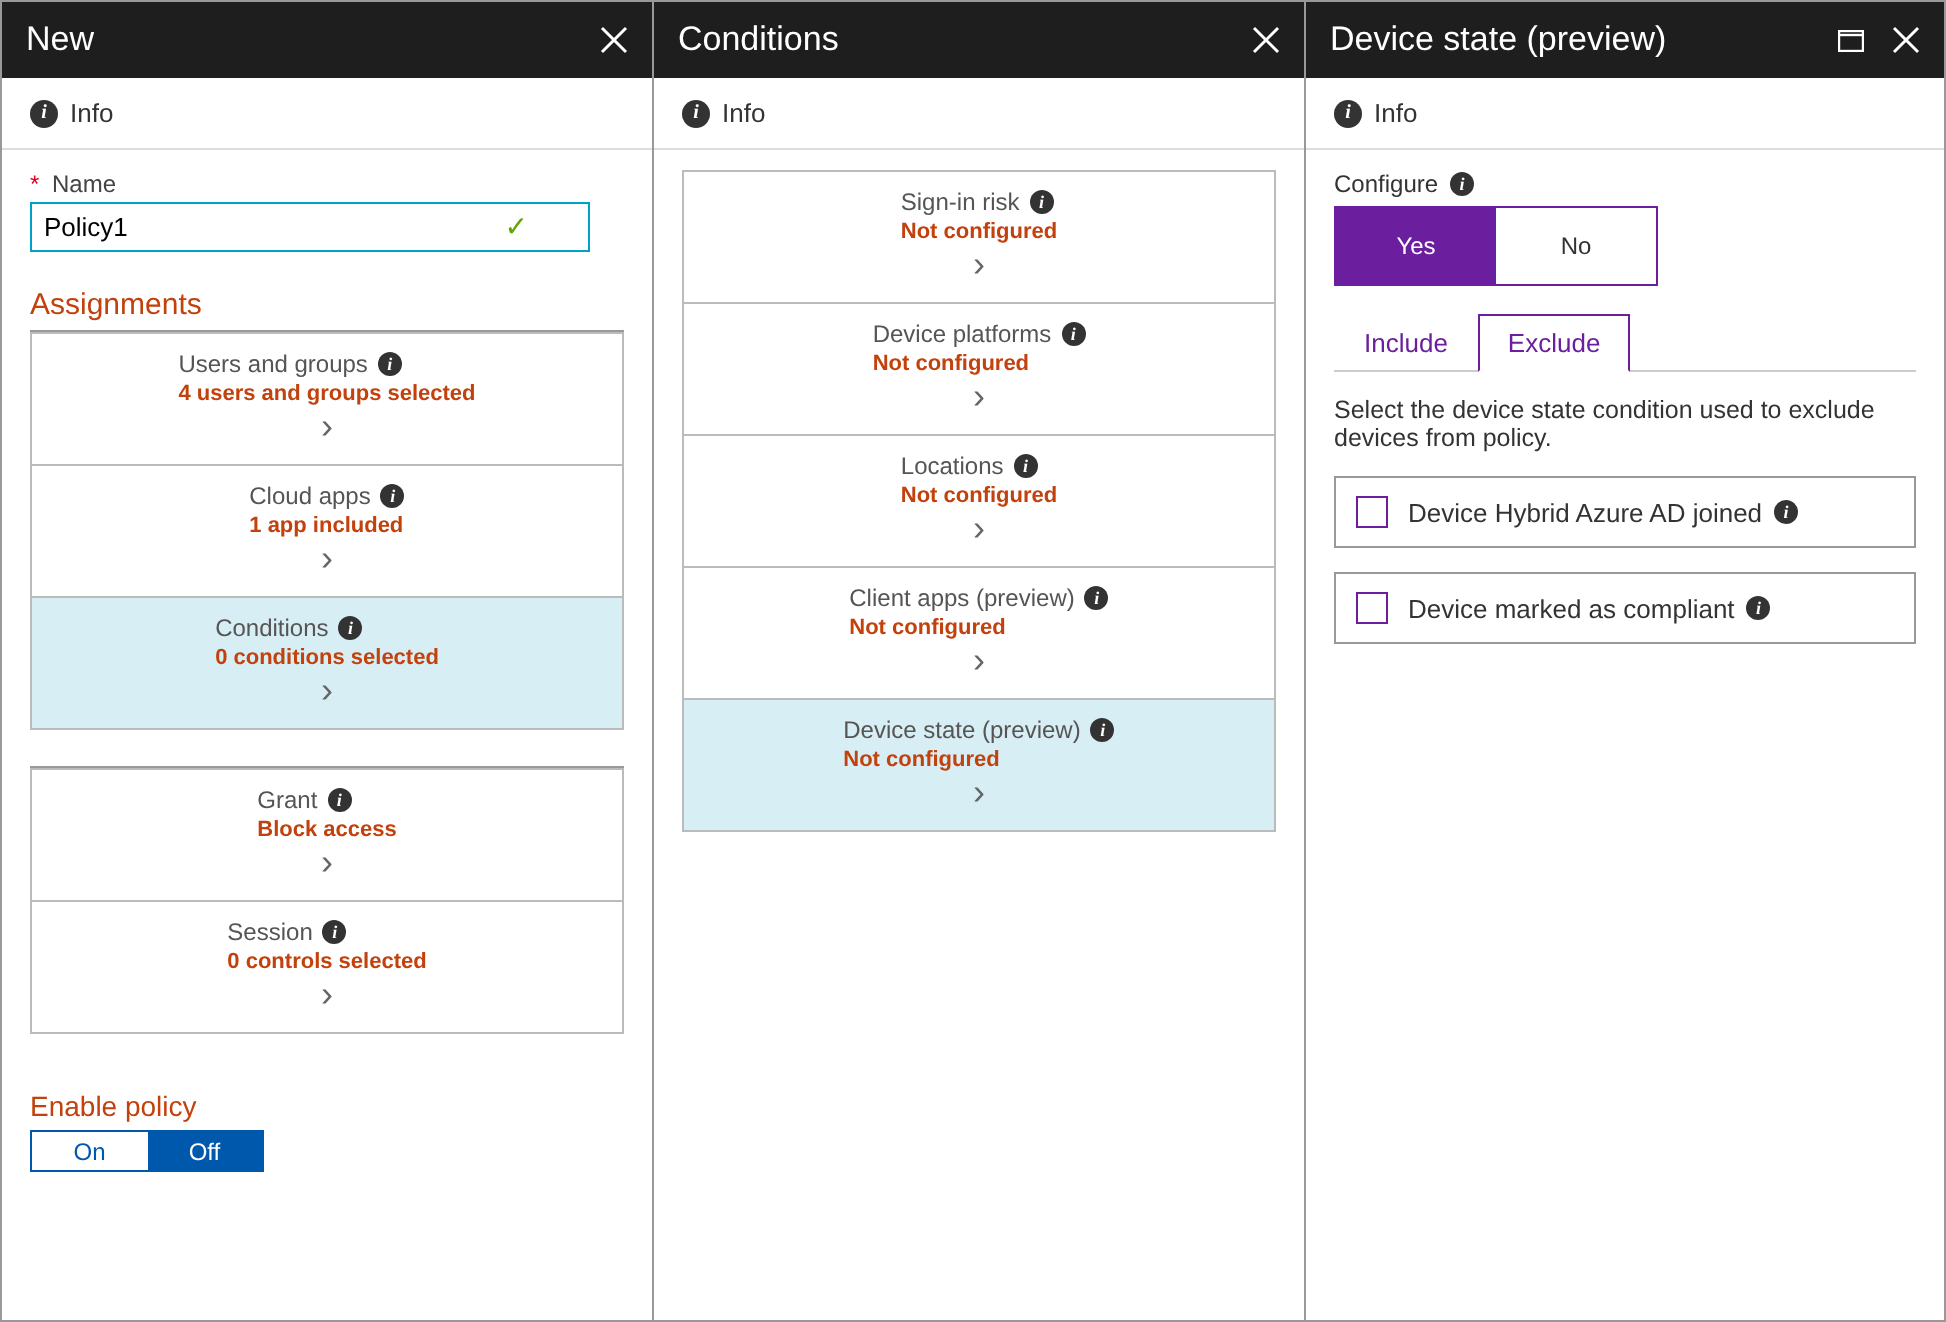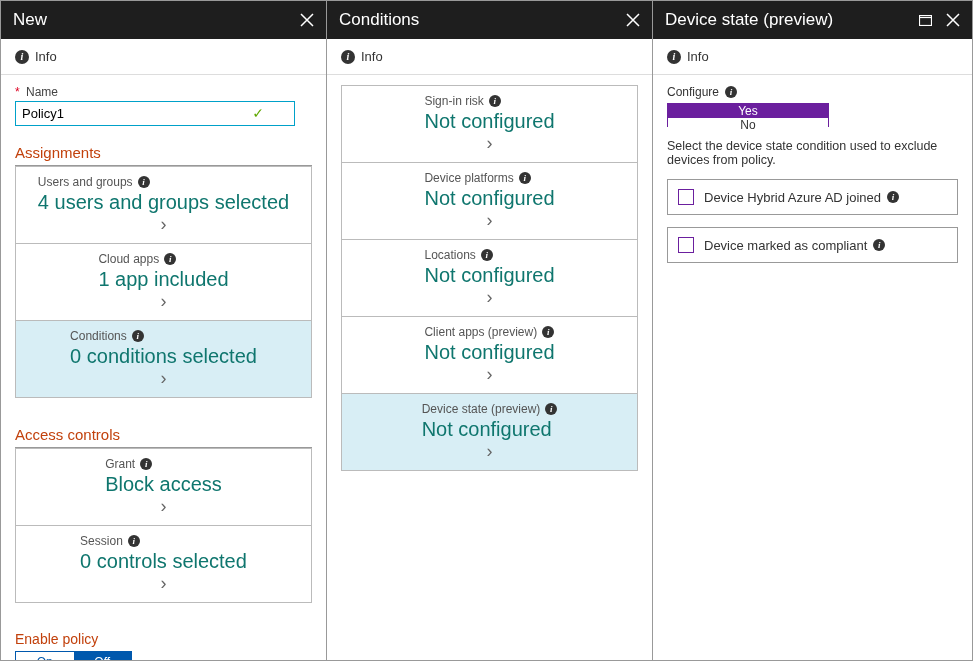"Not configured" .option-item .oi-value { color: #0f766e -> #c2410c; font-size: 20px -> 11px; font-weight: none -> bold }
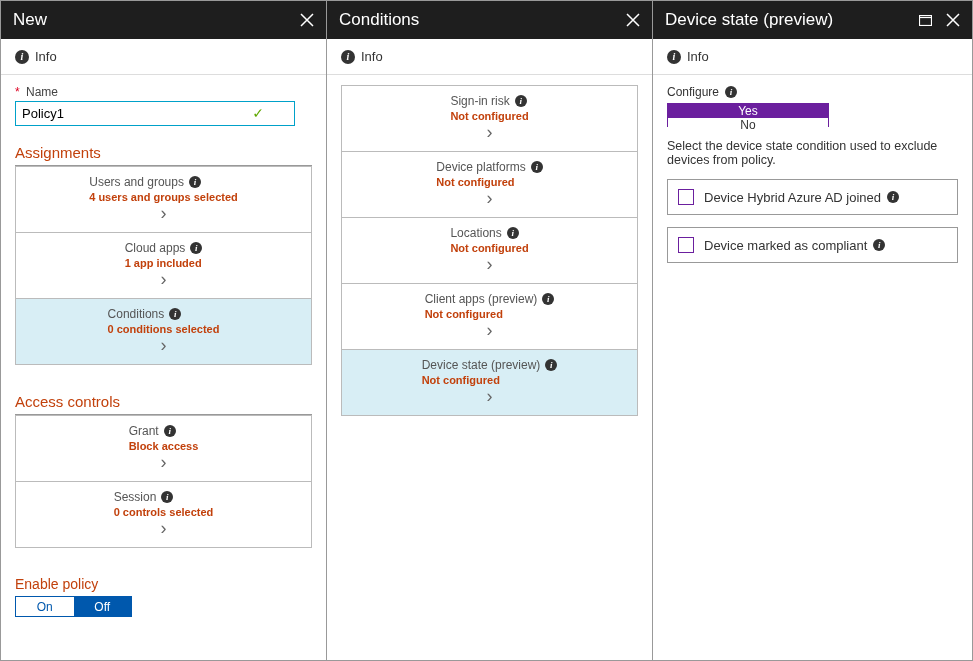"Yes" .toggle-group.purple { flex-direction: column -> none; height: 24px -> 40px }
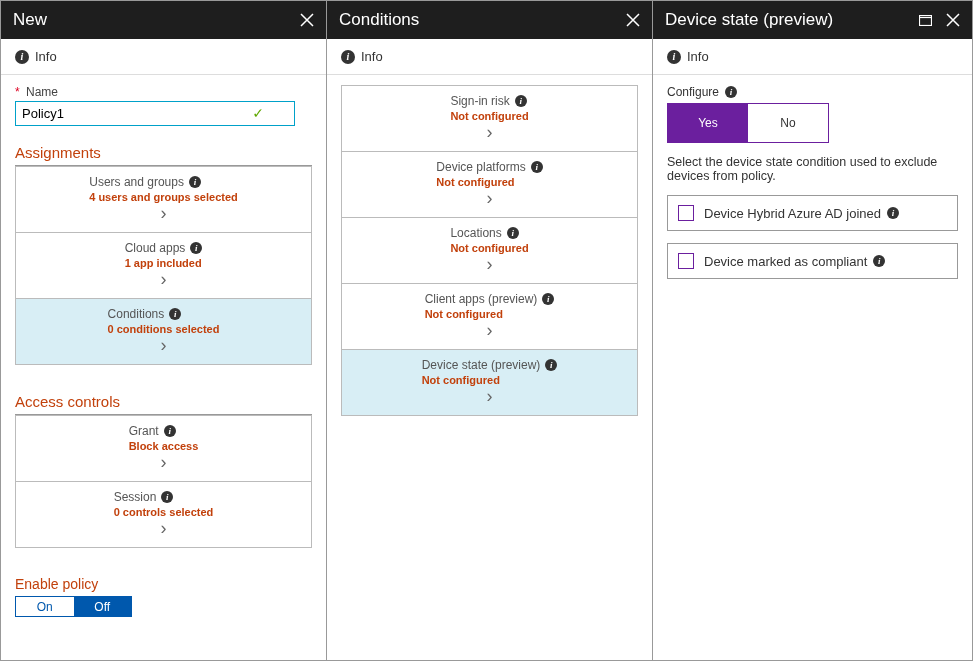"Include" div.tabs { html: none -> <div> <div>Include</div> <div>Exclude</div> </div> }
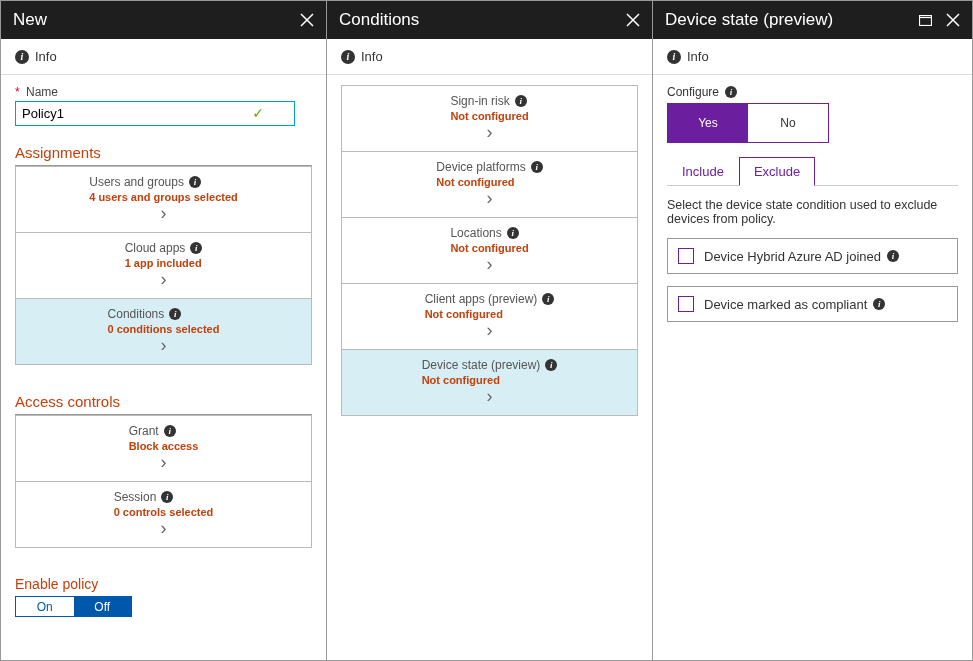"Access controls" div.section-title { html: <div>Access controls</div> -> none }
